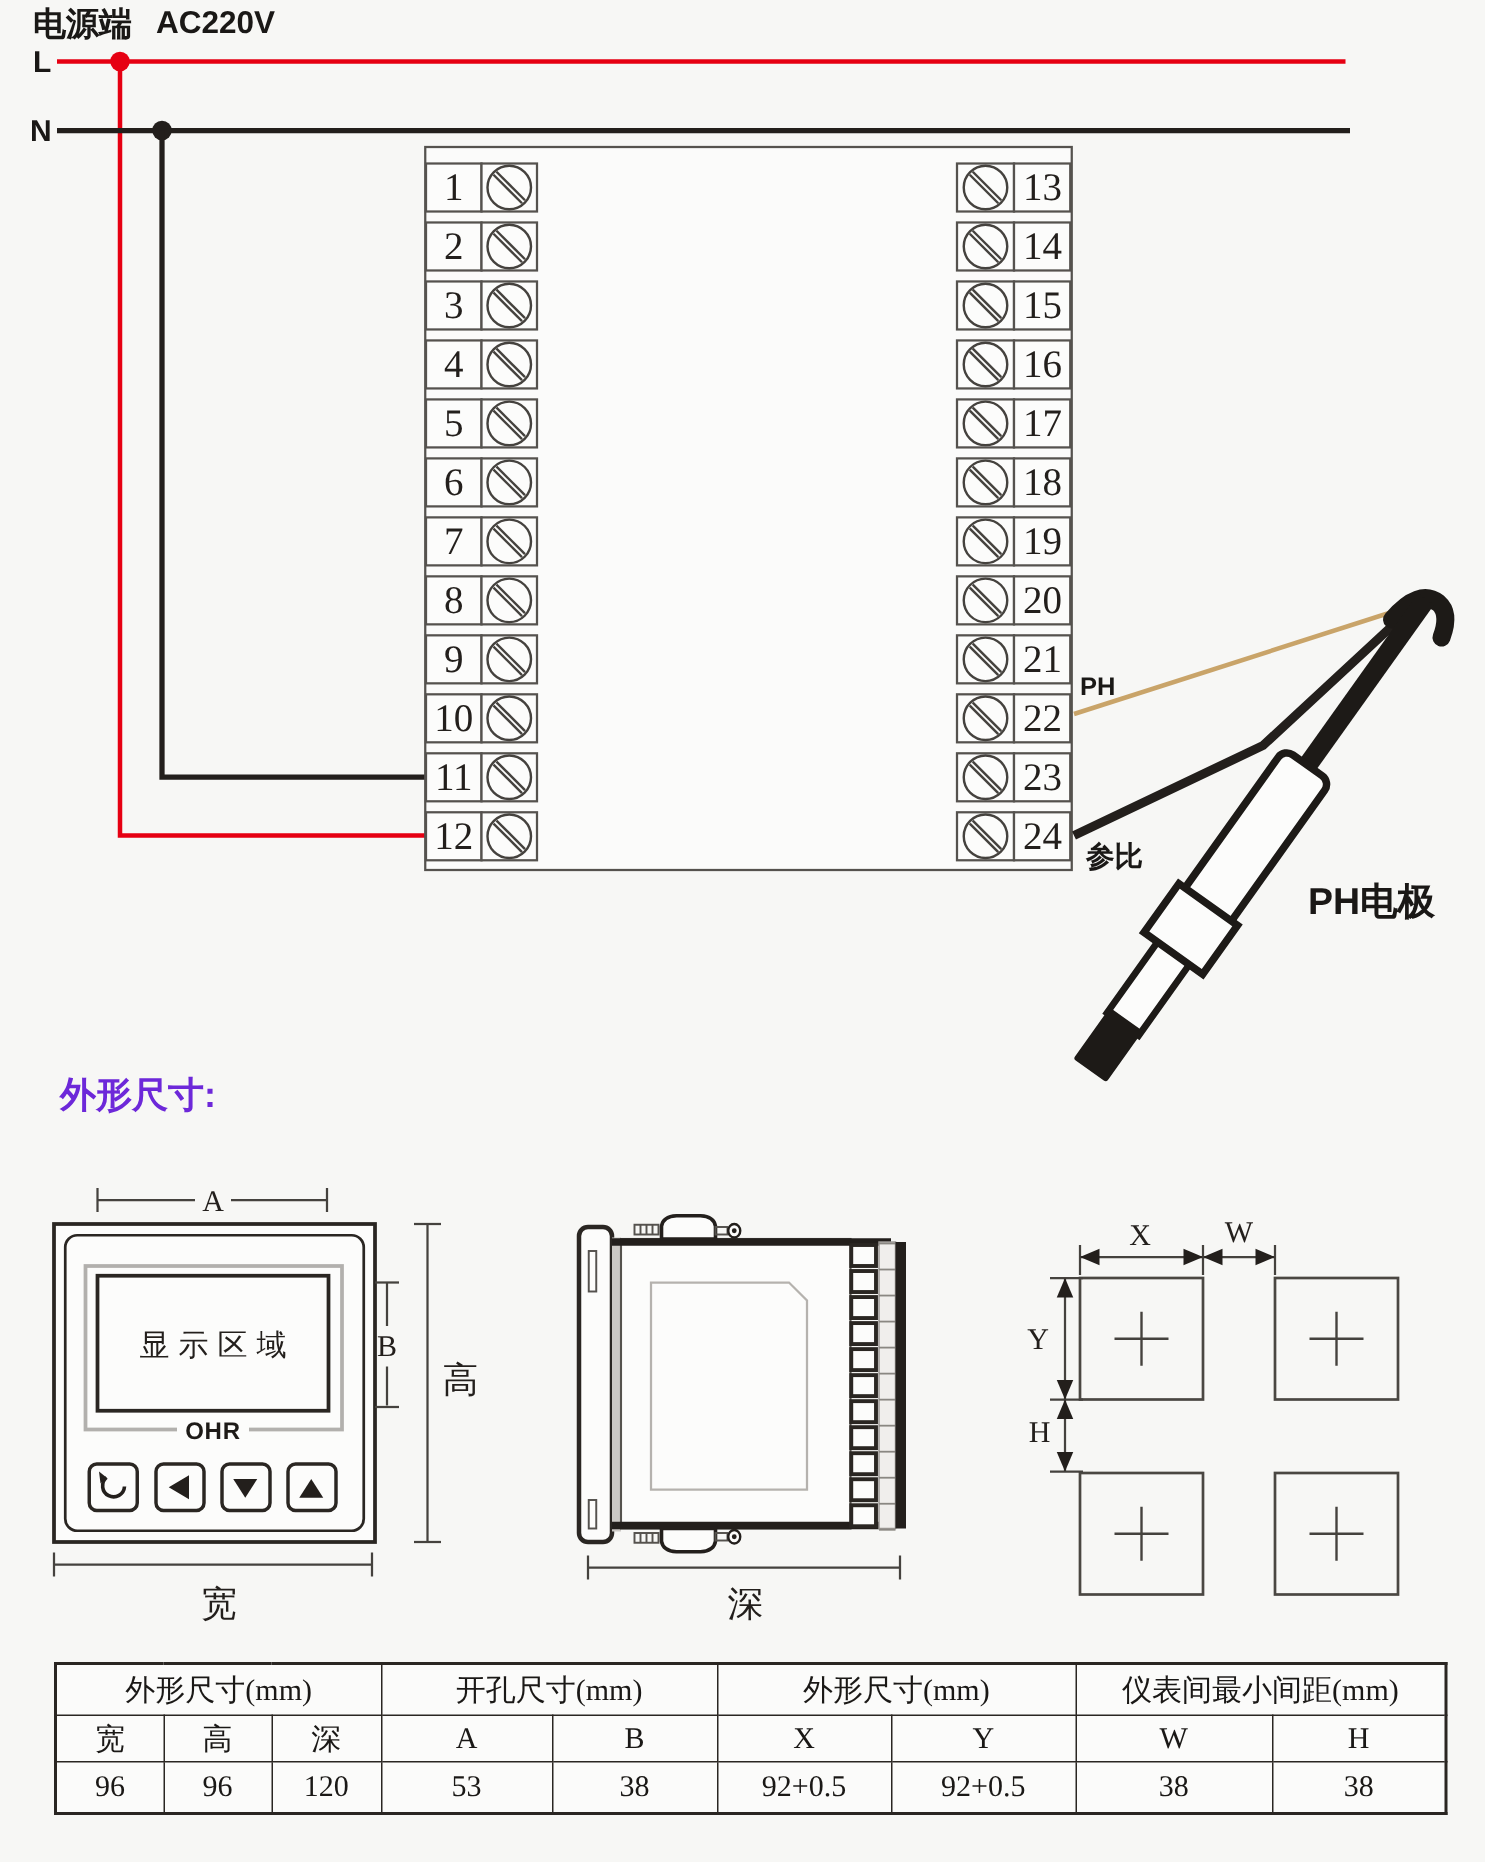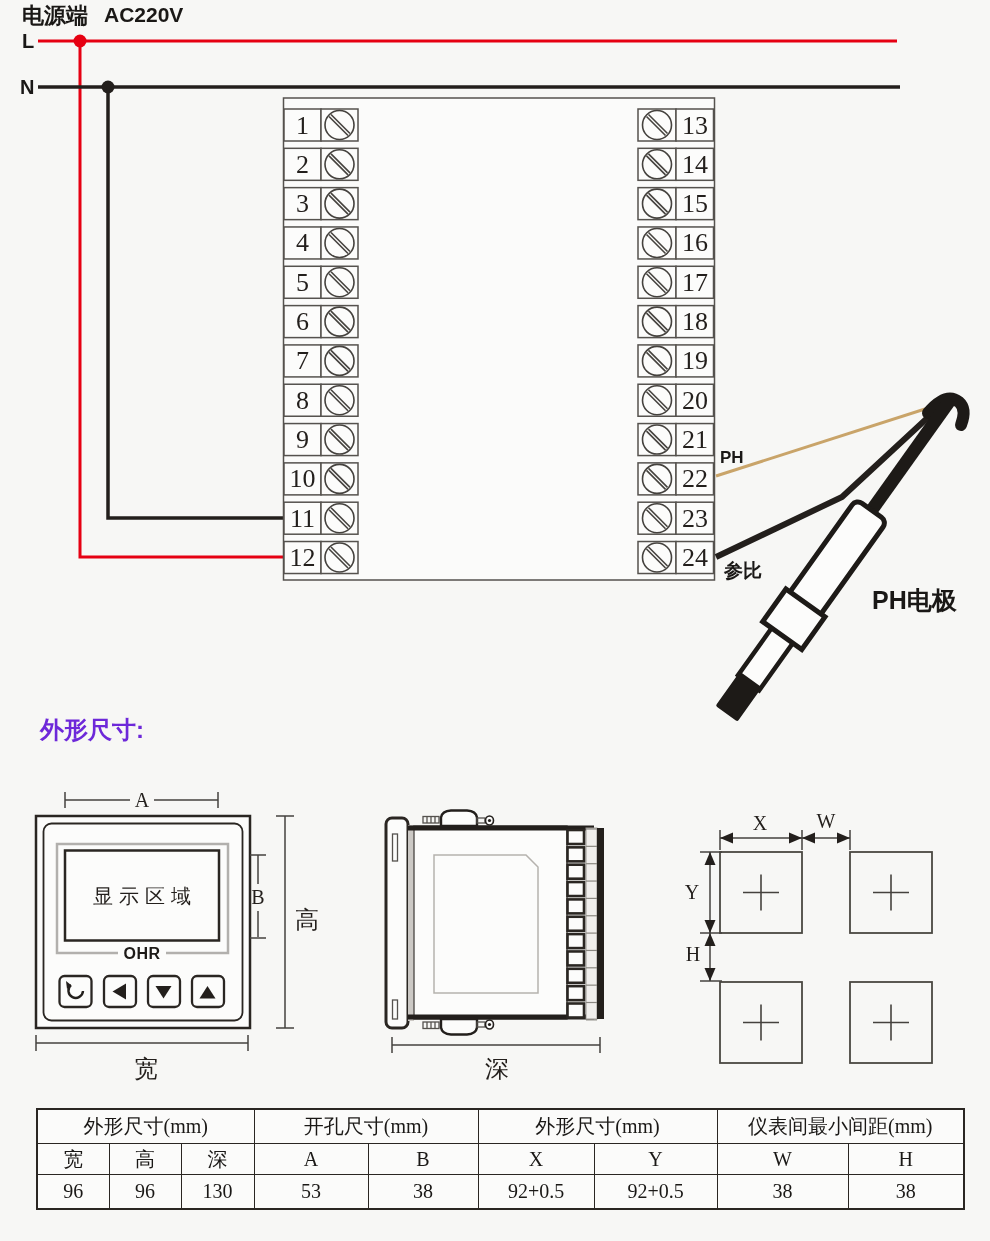"130" td { text: 130 -> 120 }
